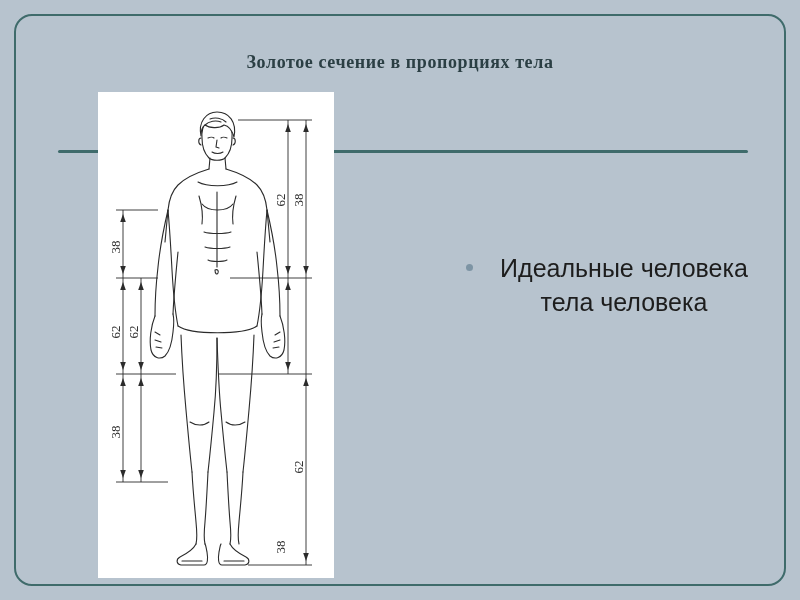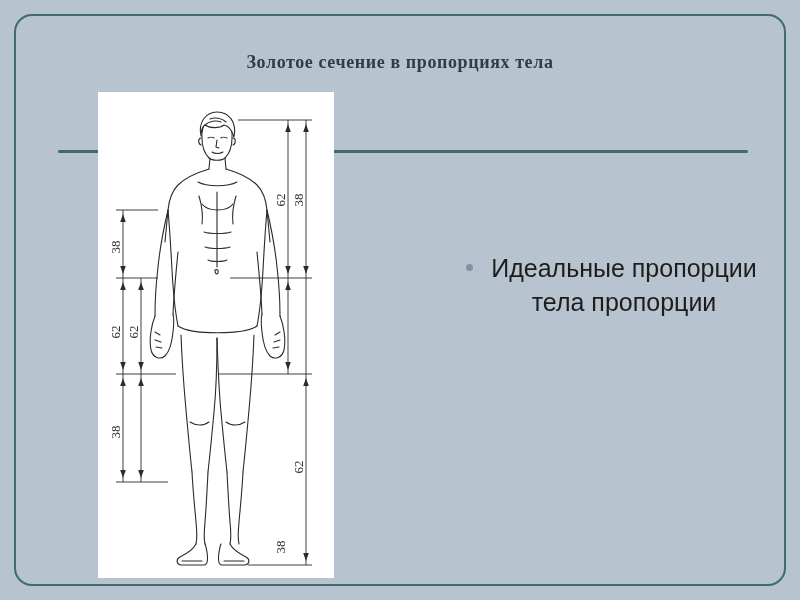"Идеальные пропорции тела пропорции" span.bullet-text { text: пропорции тела пропорции -> человека тела человека }
